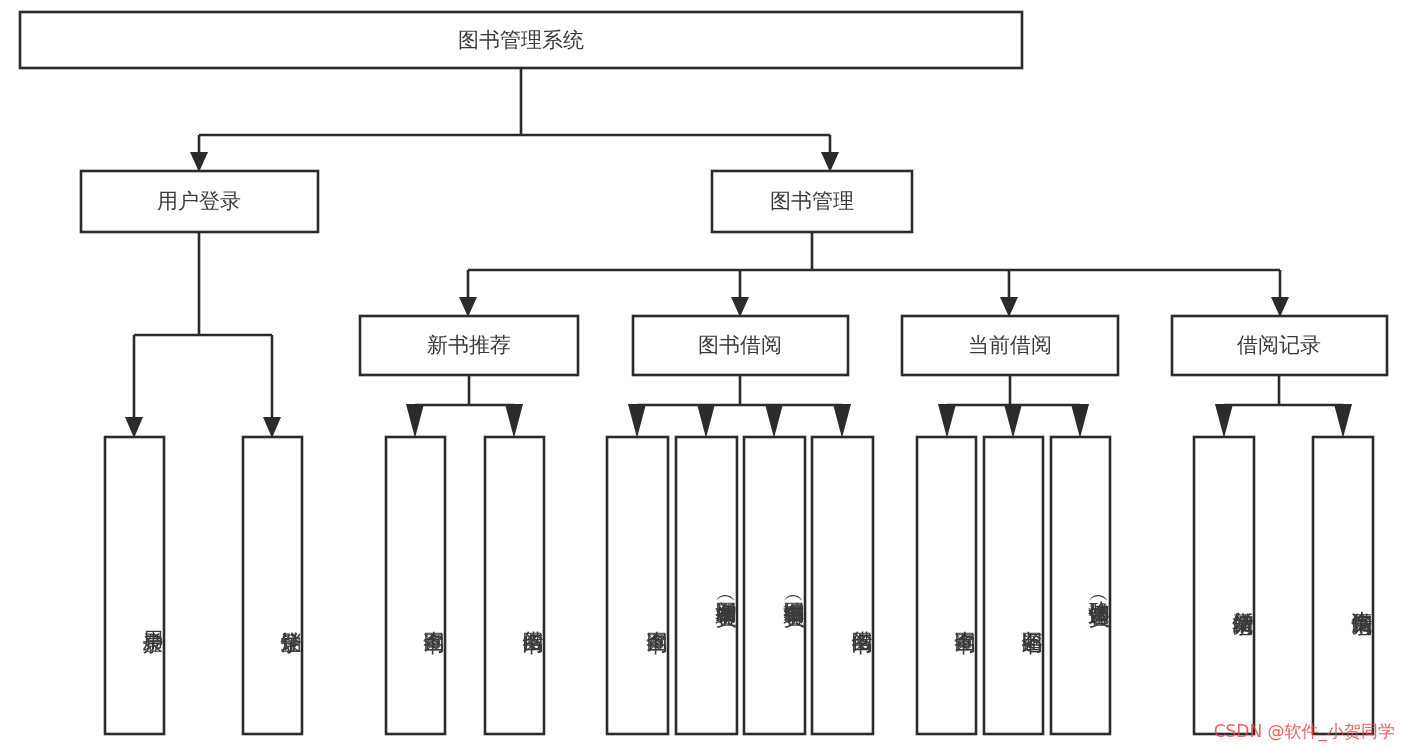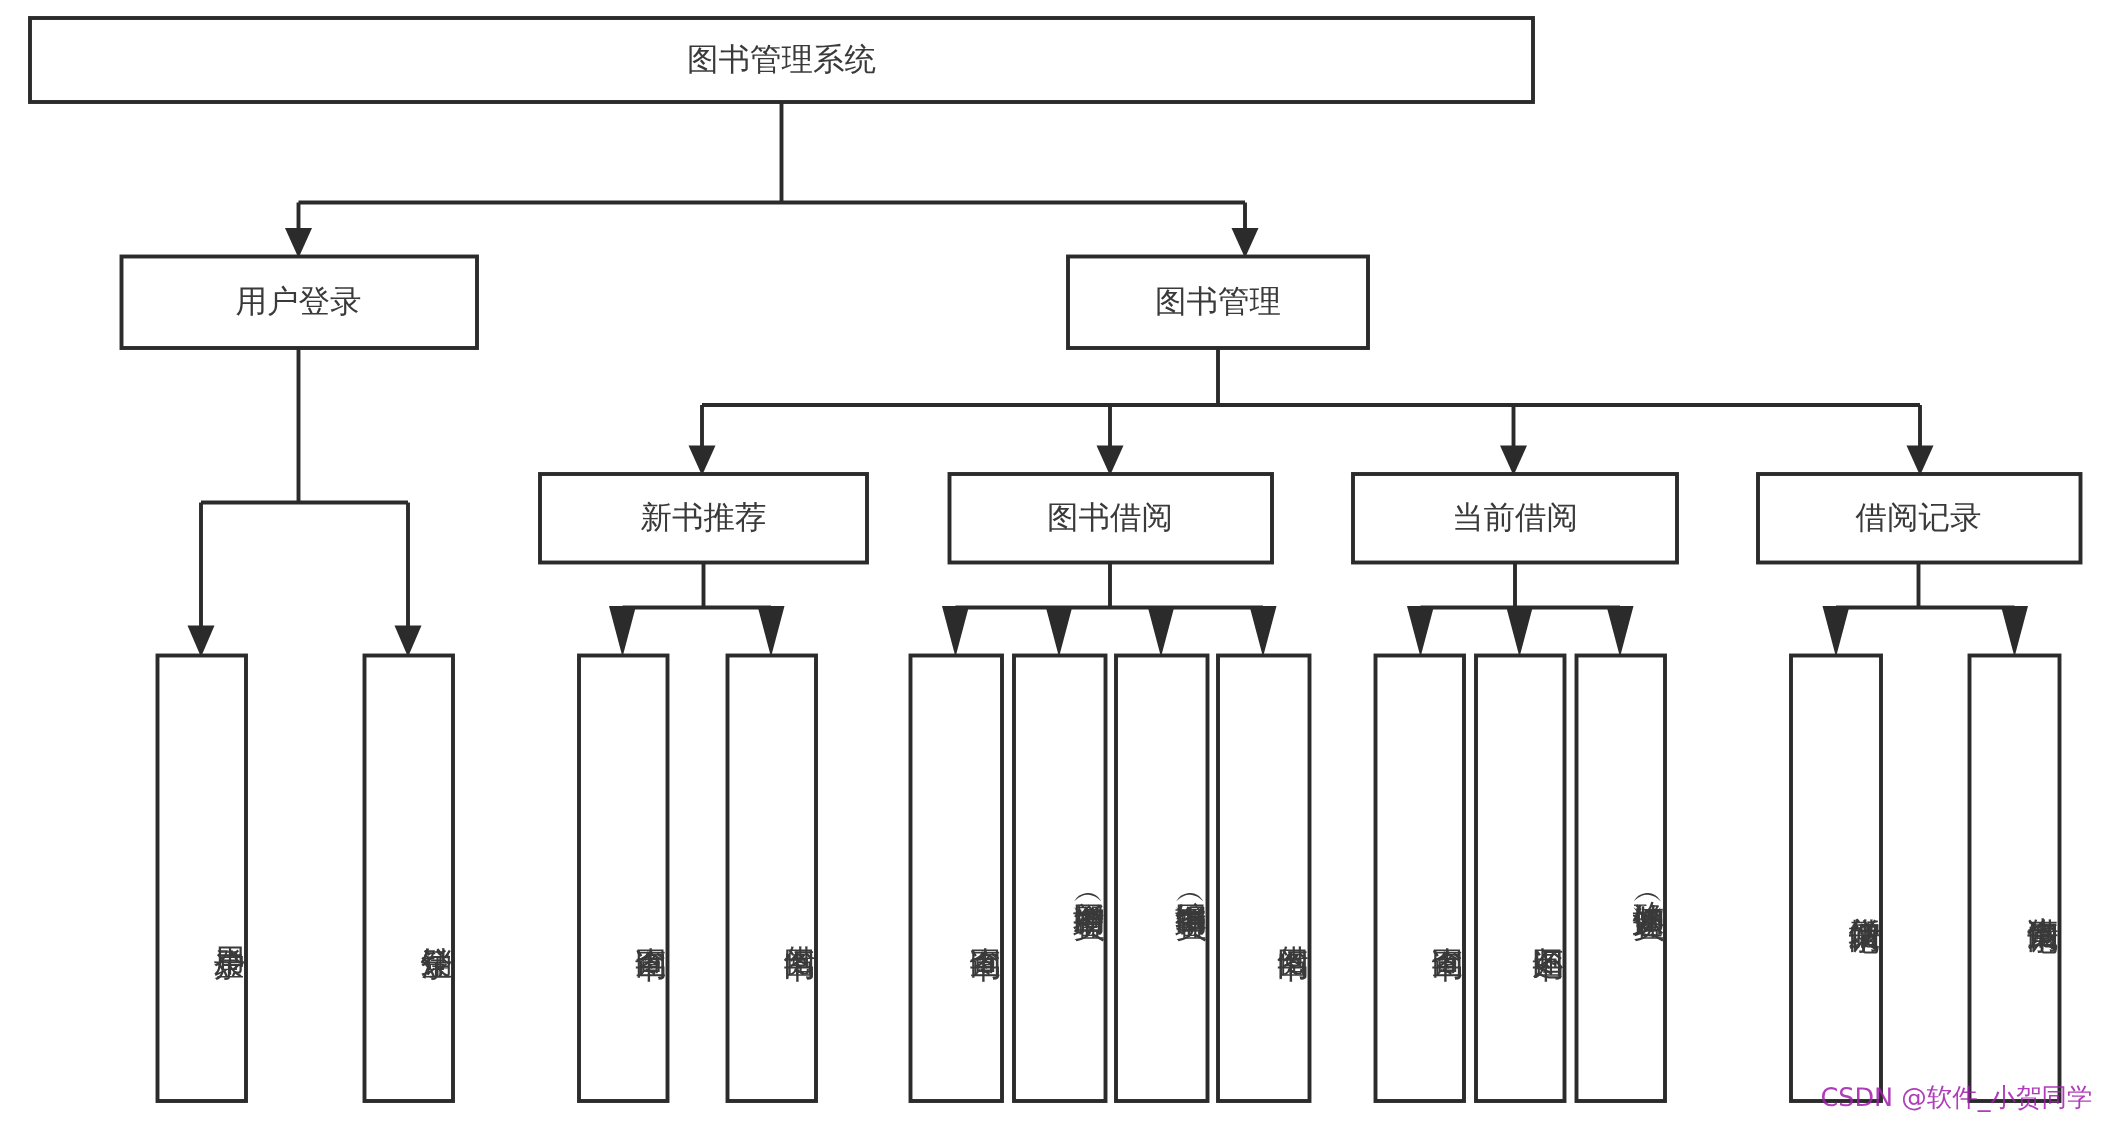"CSDN @软件_小贺同学" .watermark { color: #a21caf -> #ef4444 }
